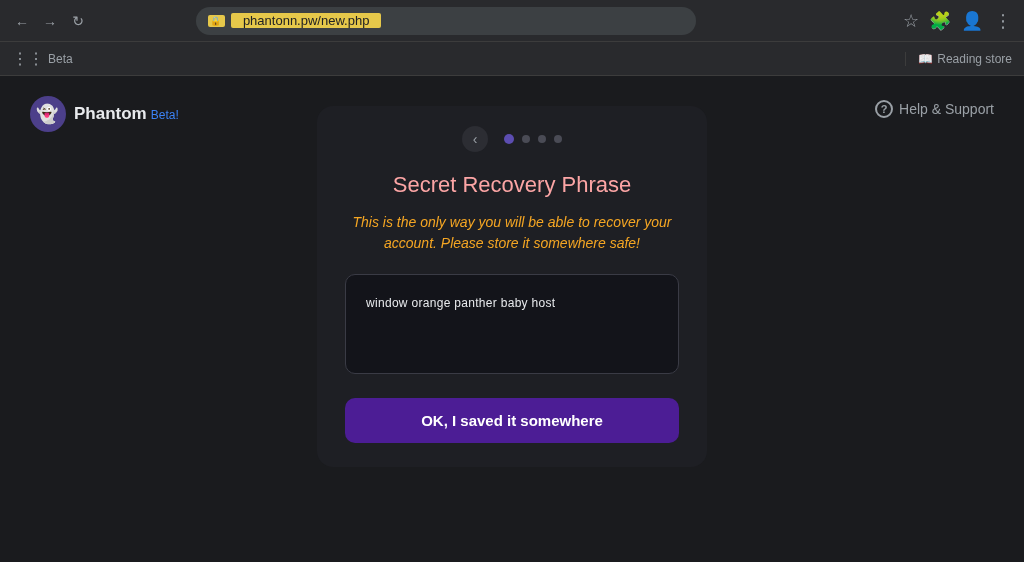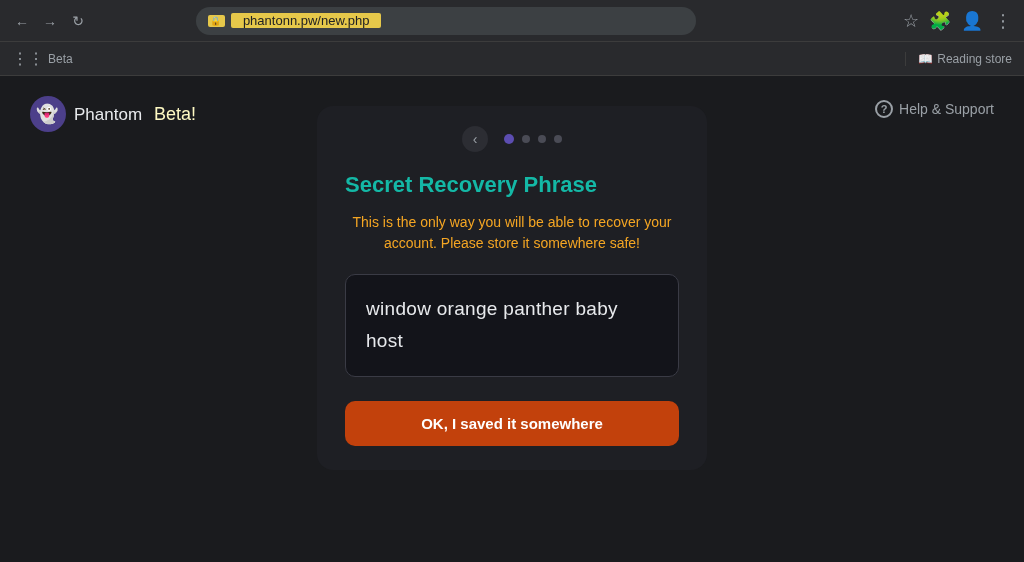"Phantom" span { font-weight: 400 -> 700 }
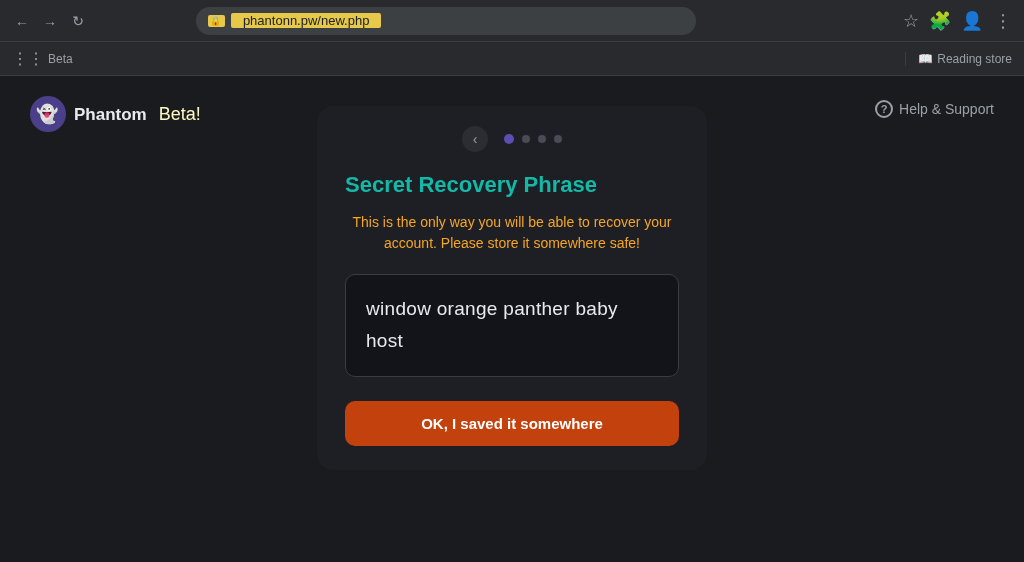"Beta!" span { color: #fef9c3 -> #3b82f6; font-size: 18px -> 12px; margin-left: 12px -> 4px }
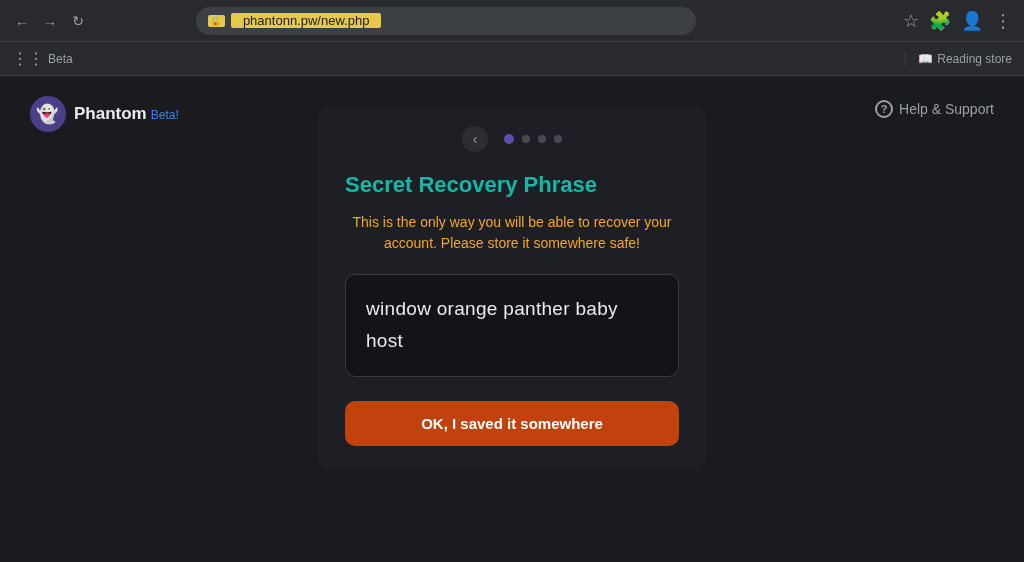"Secret Recovery Phrase" .card-title { color: #14b8a6 -> #fca5a5; font-weight: 700 -> 400; text-align: left -> center }
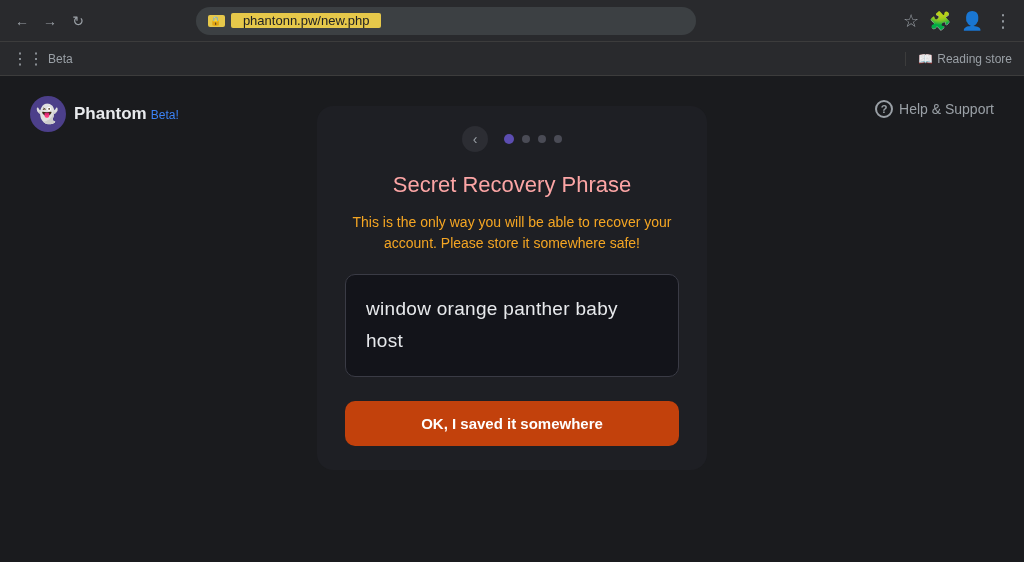"This is the only way" .warning-text { font-style: none -> italic }
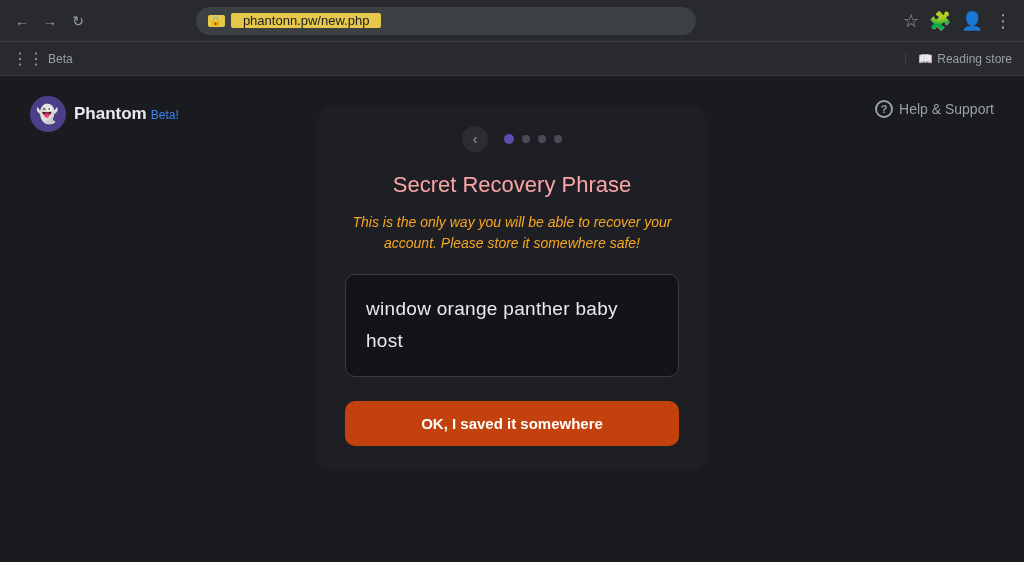"window orange panther baby host" .seed-phrase-box { font-size: 19px -> 12px }
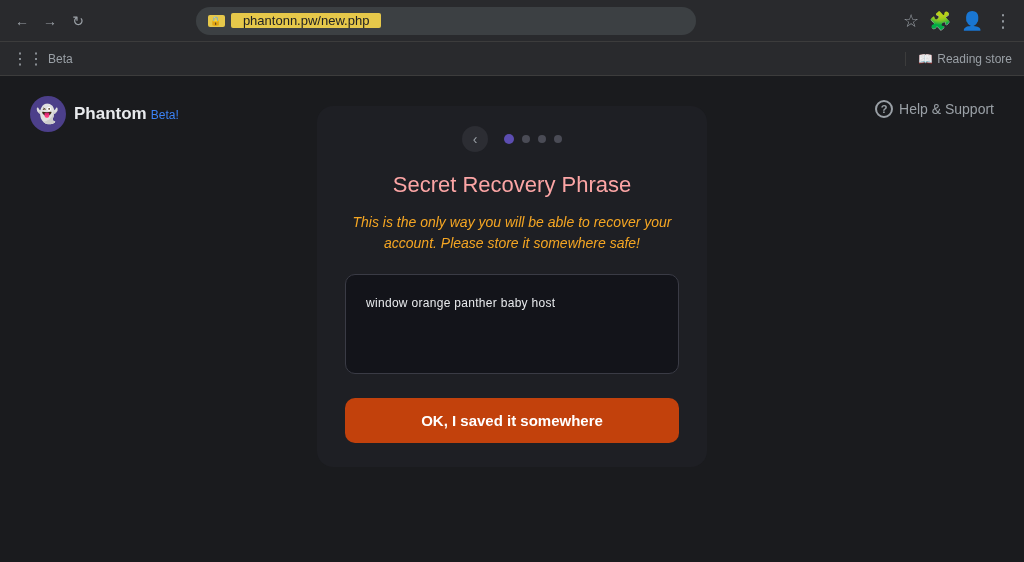"OK, I saved it somewhere" .ok-btn { background: #c2410c -> #4c1d95 }
